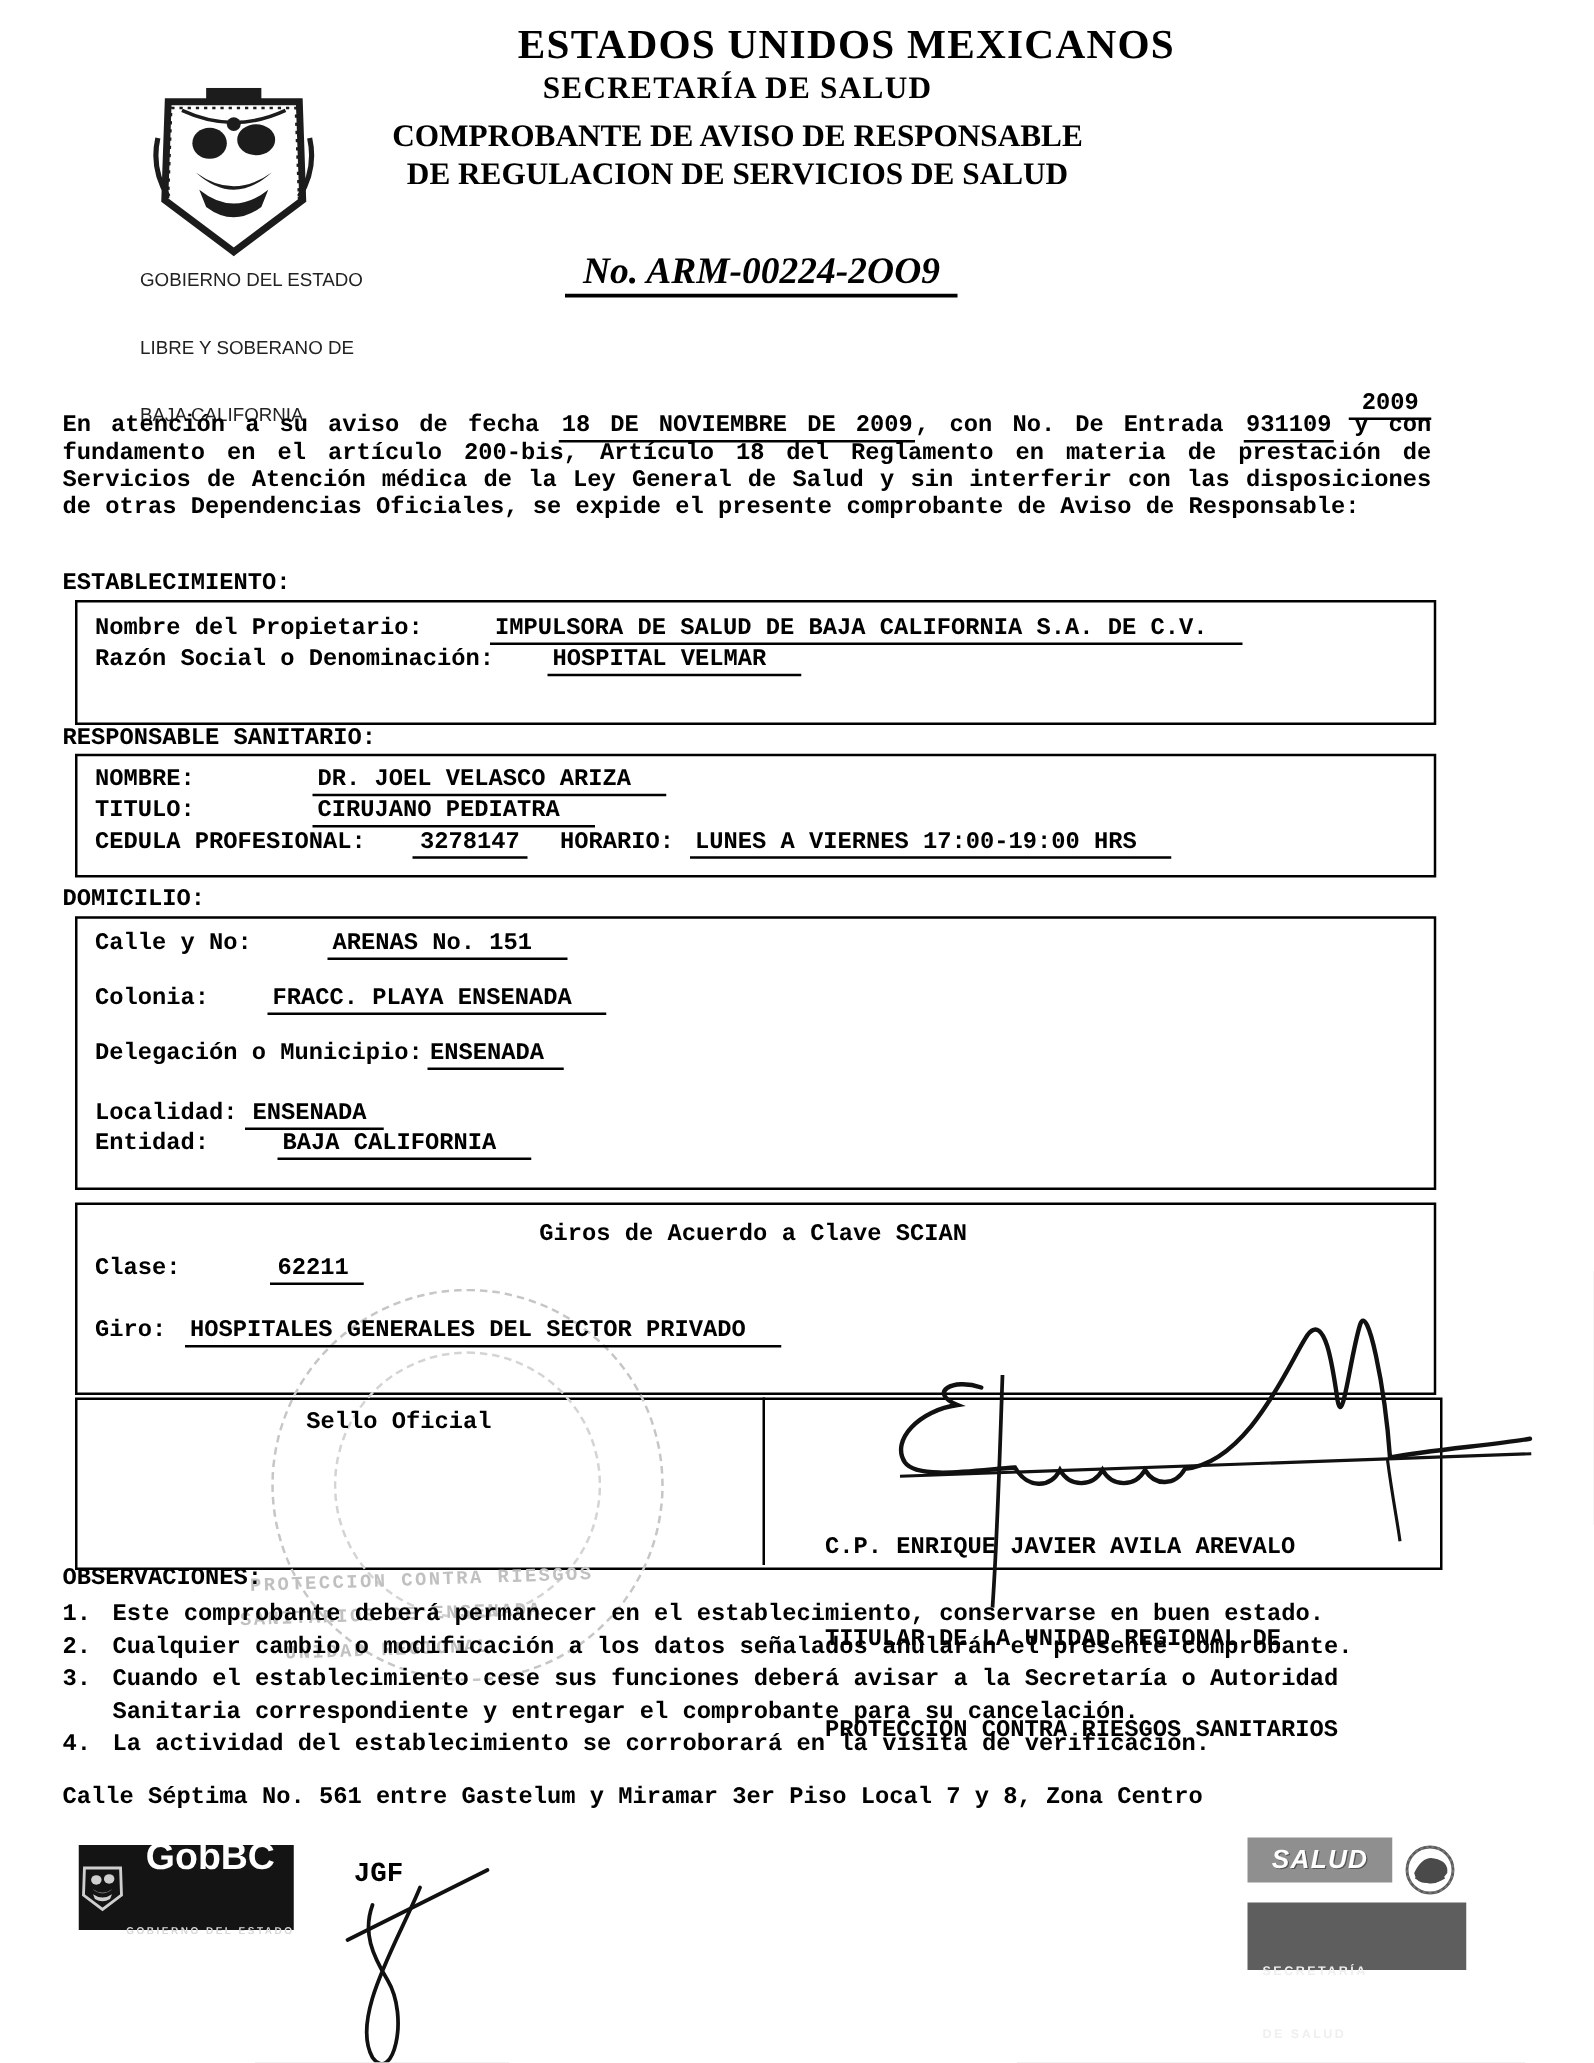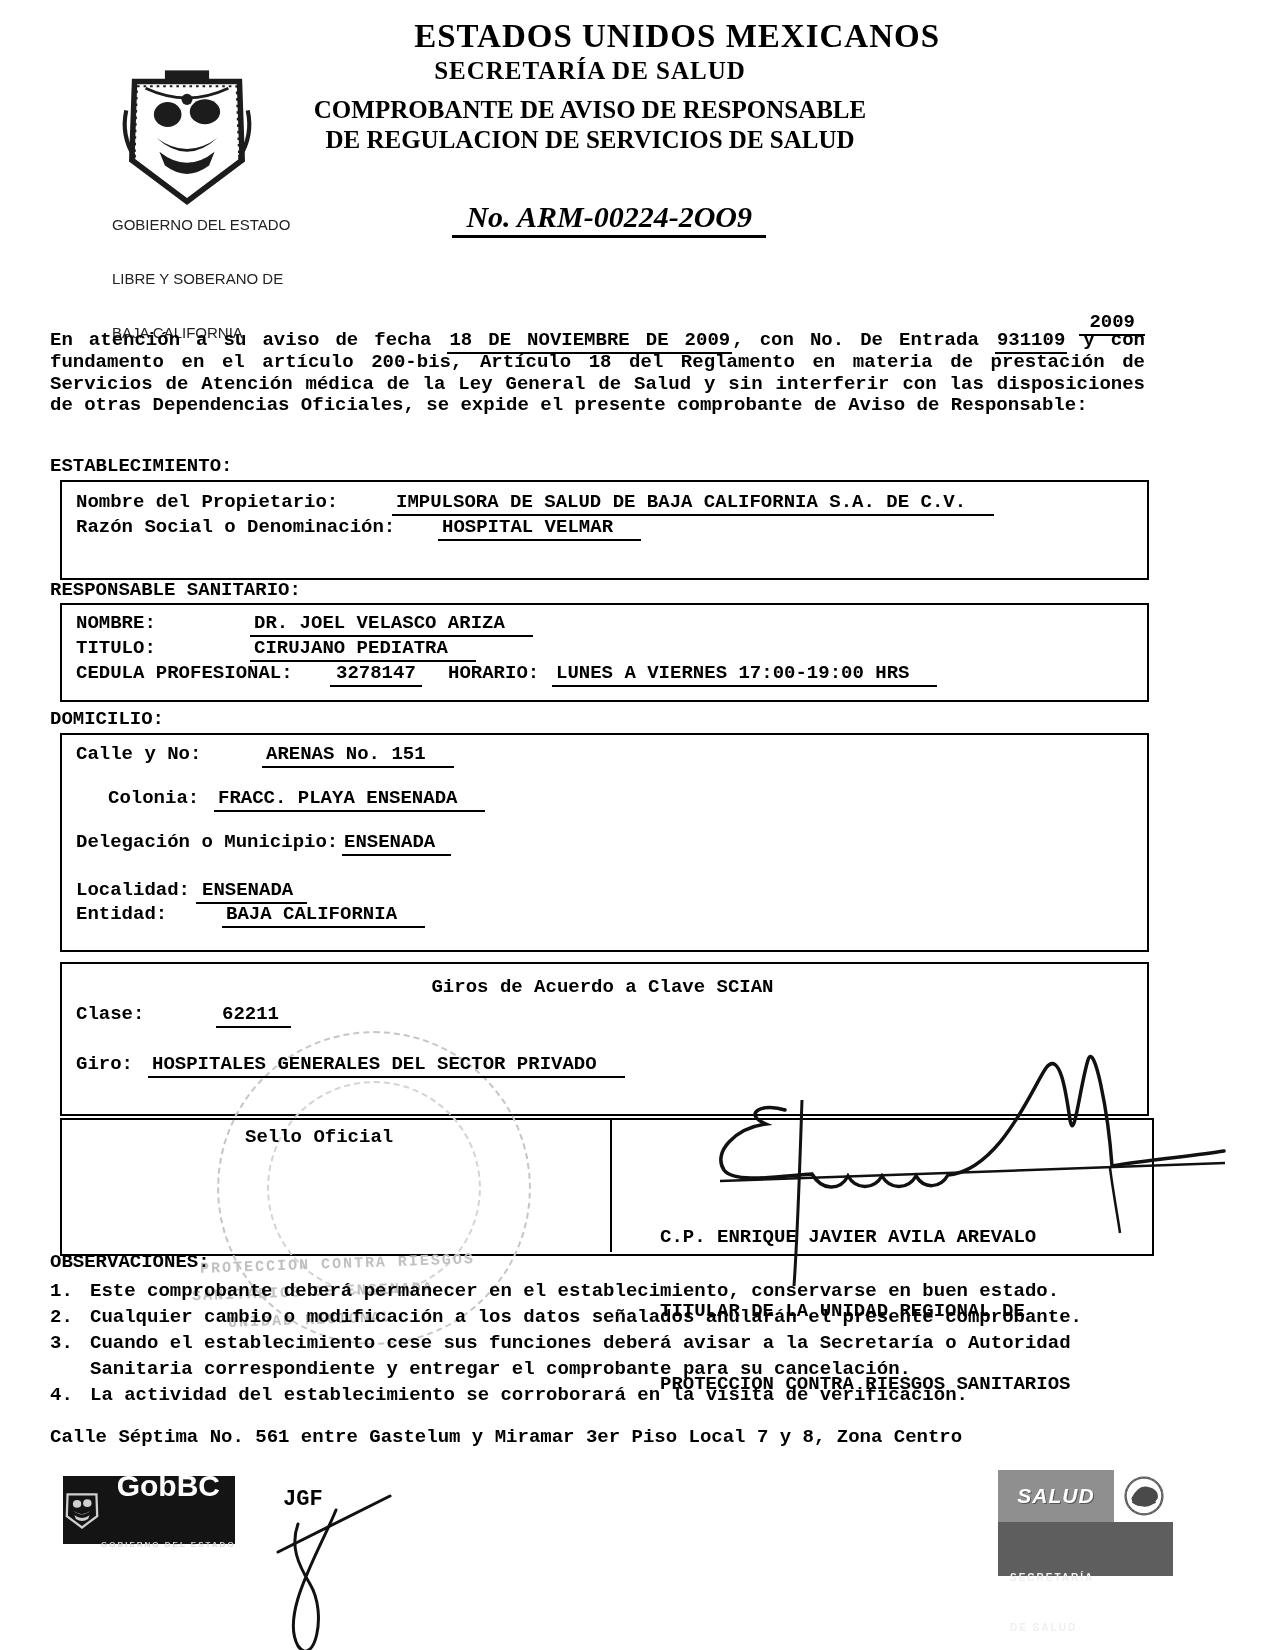"Colonia:" div.abs { margin-left: 32px -> none }
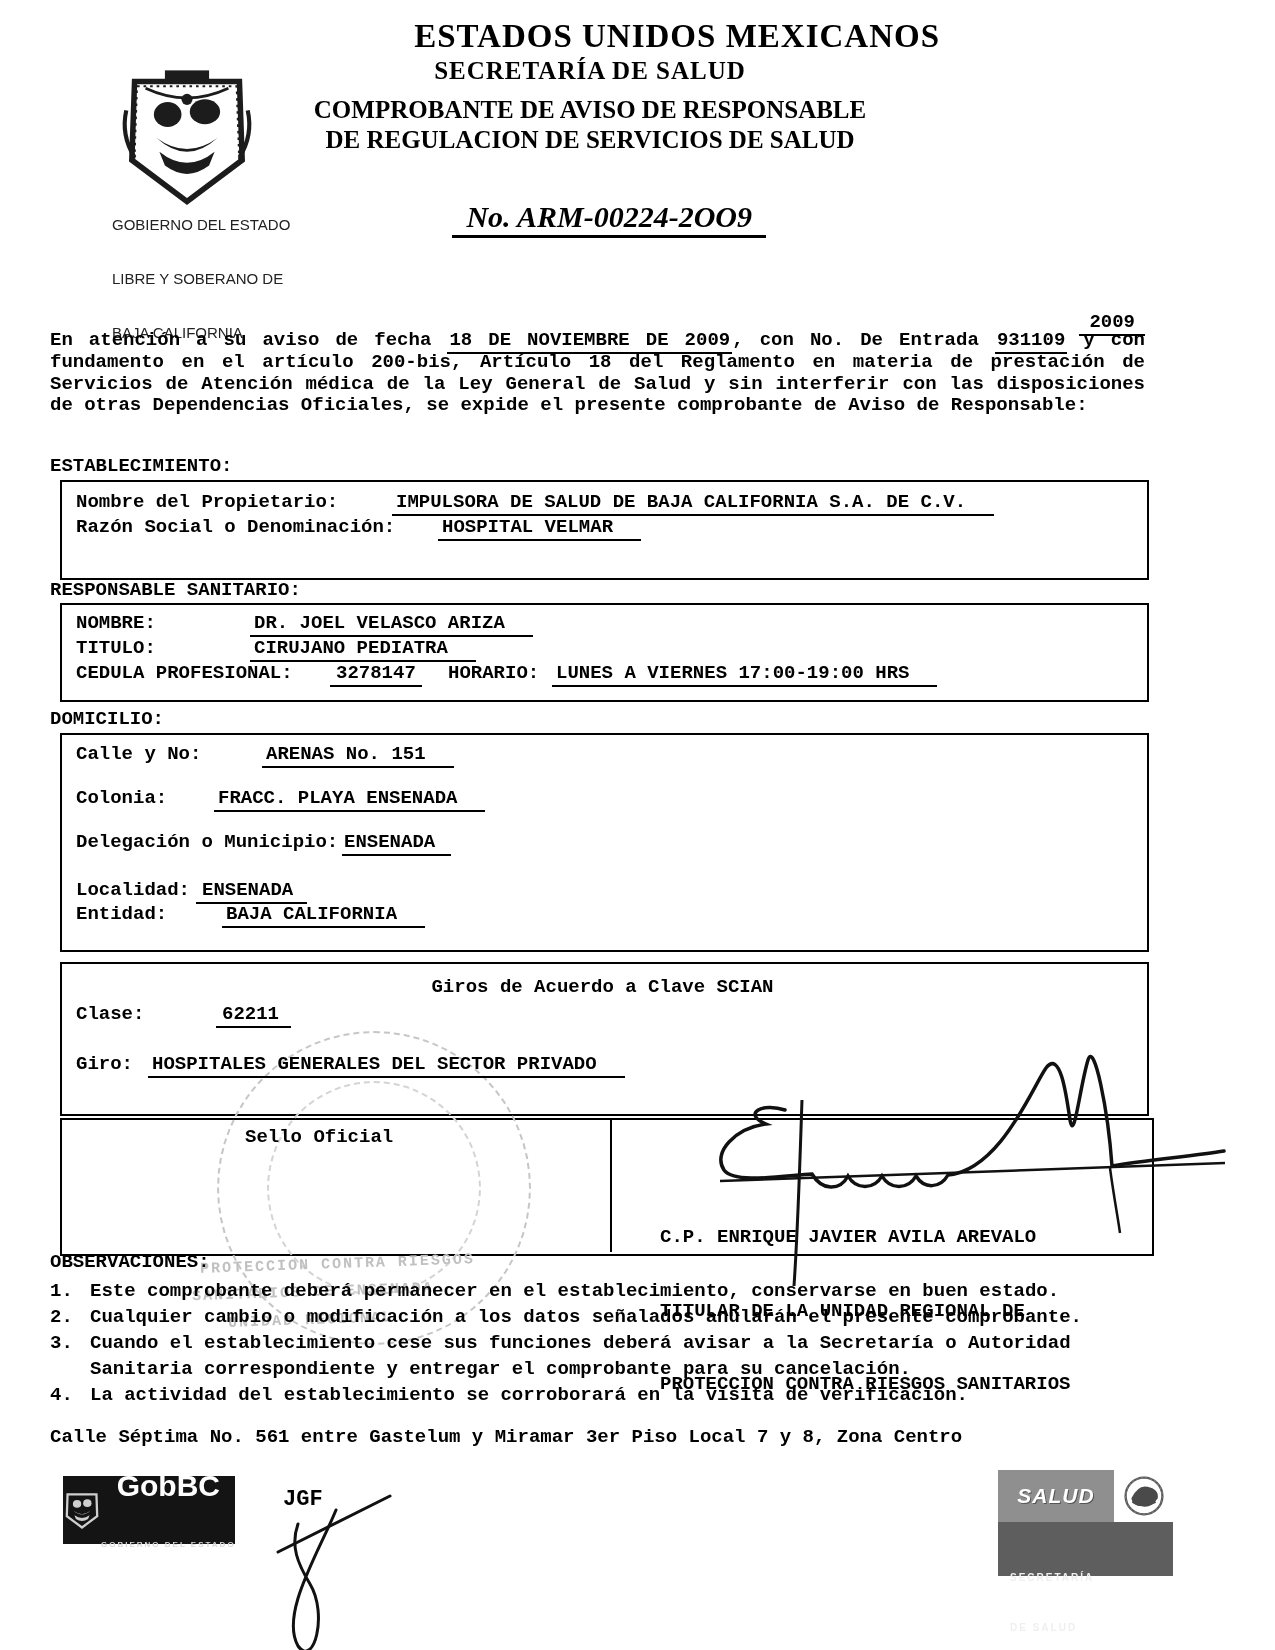"SALUD" div { height: 52px -> 36px }
